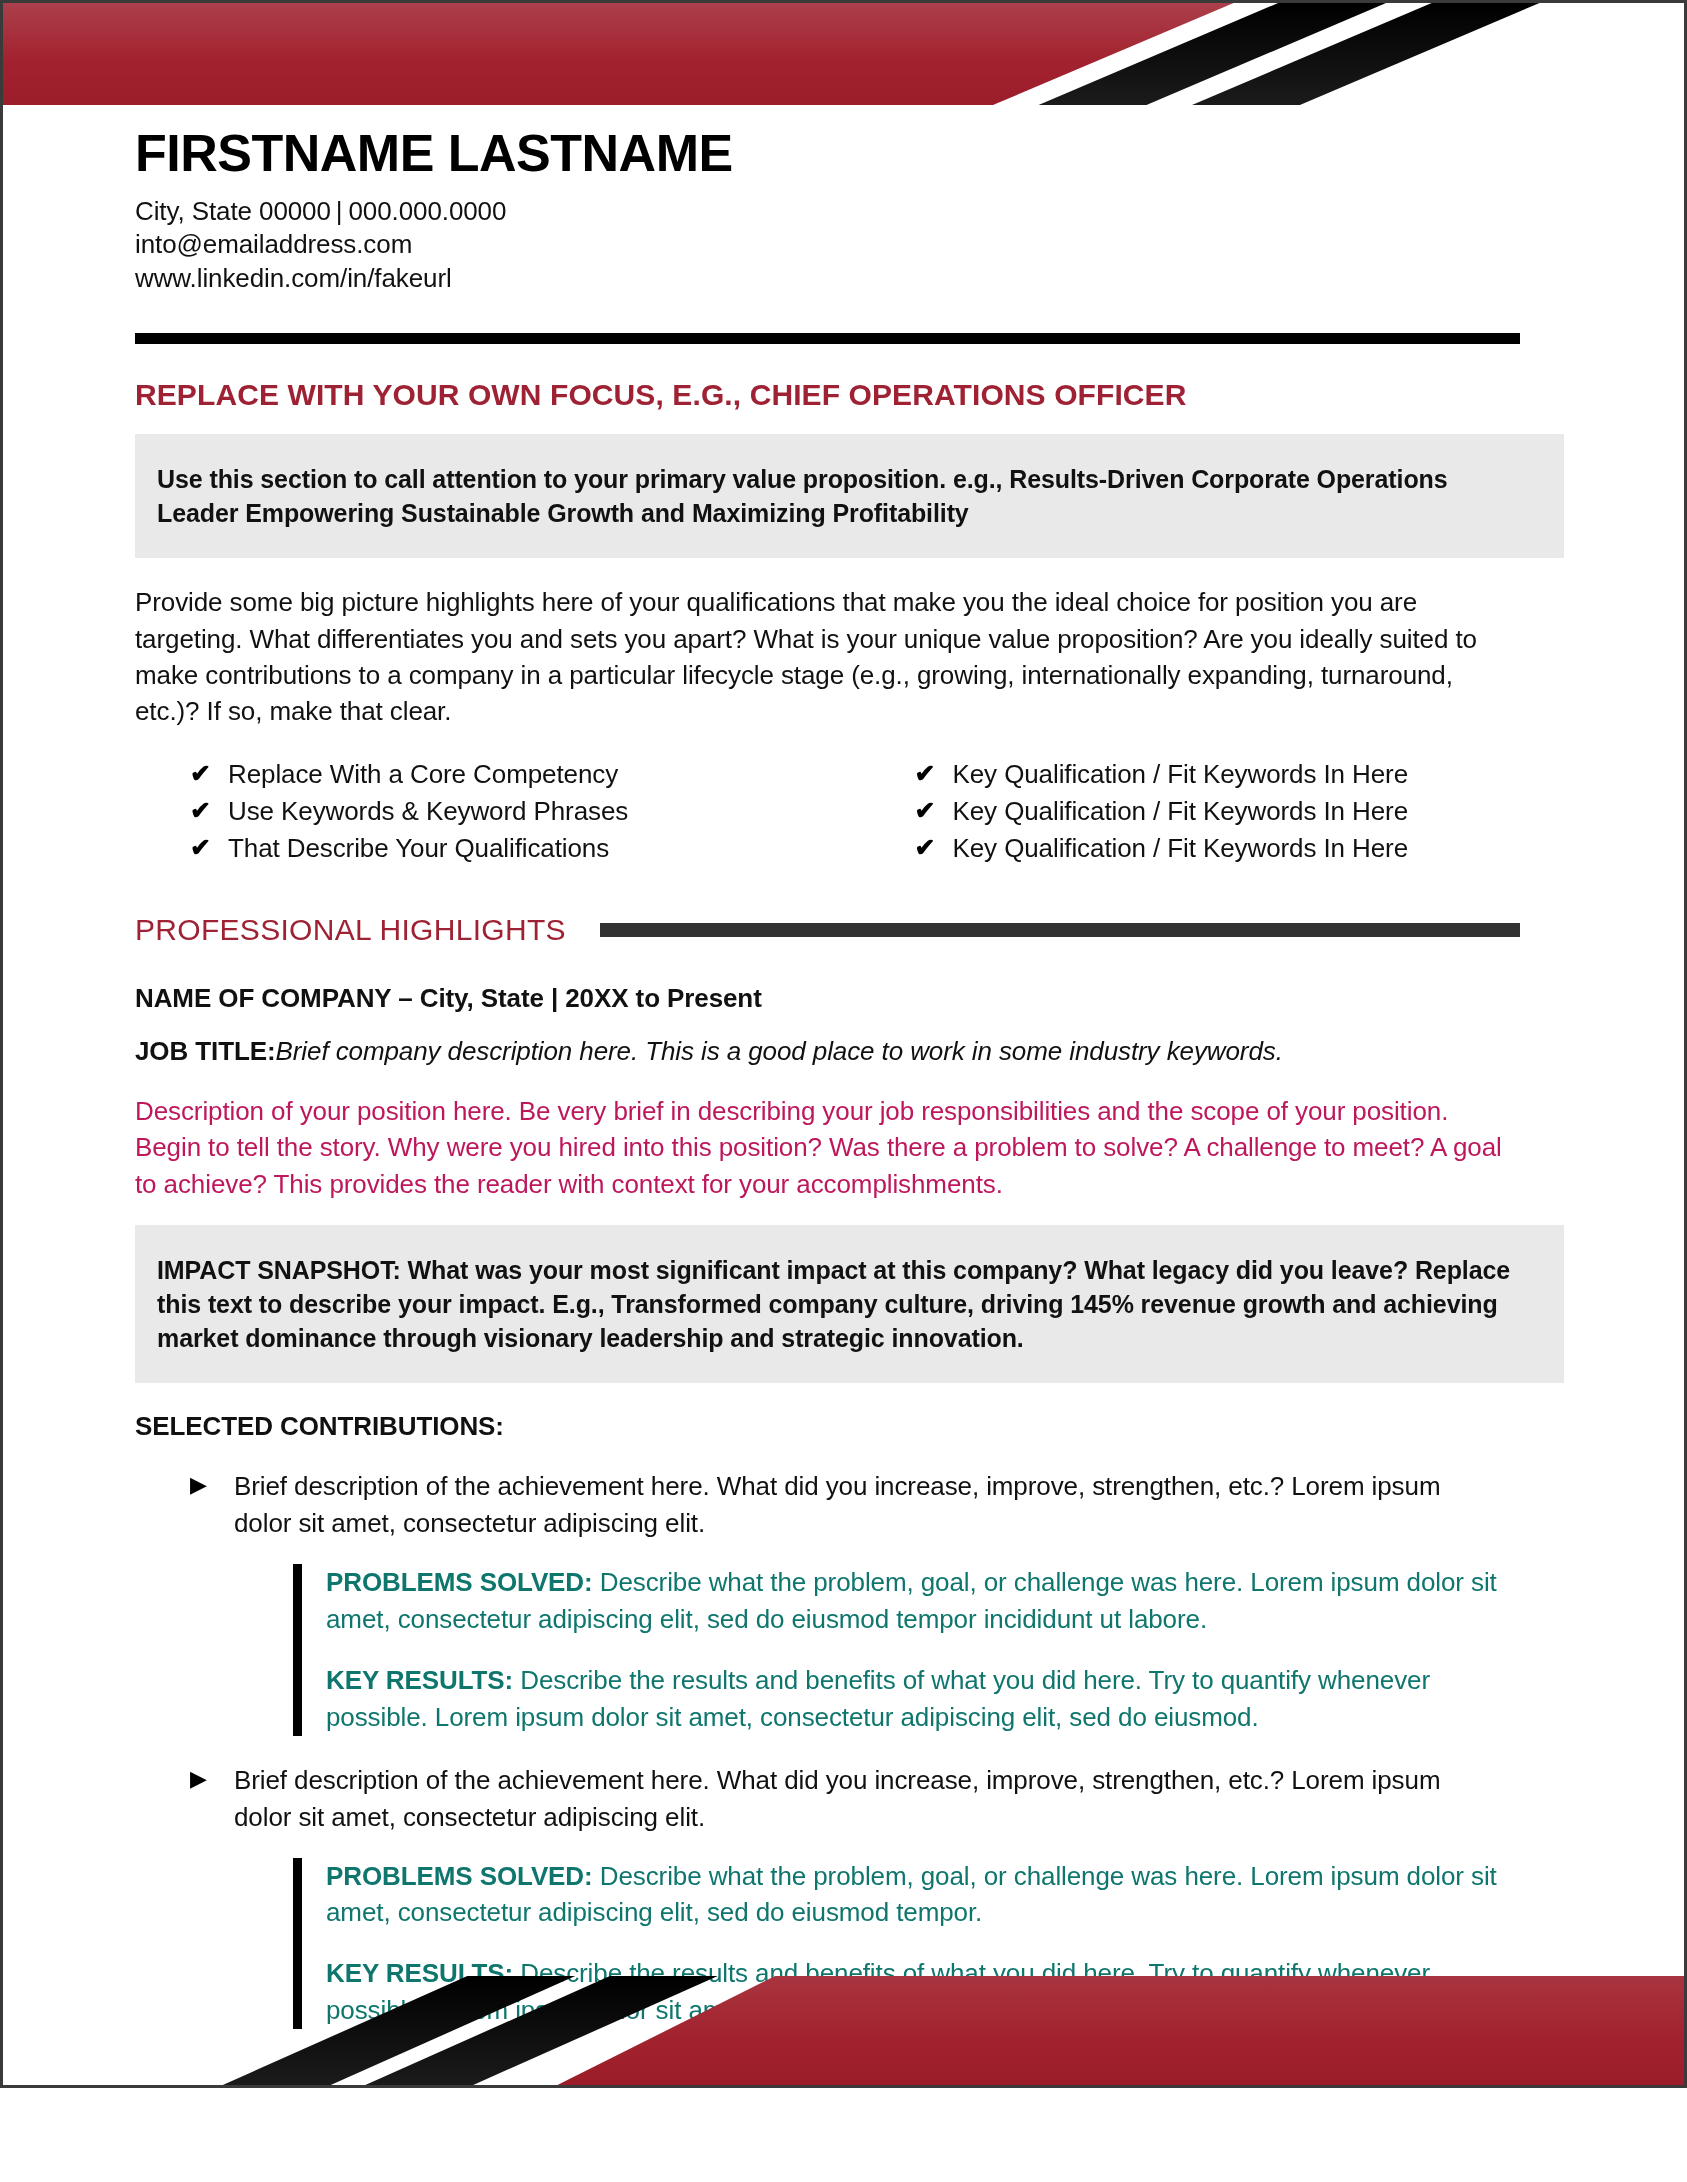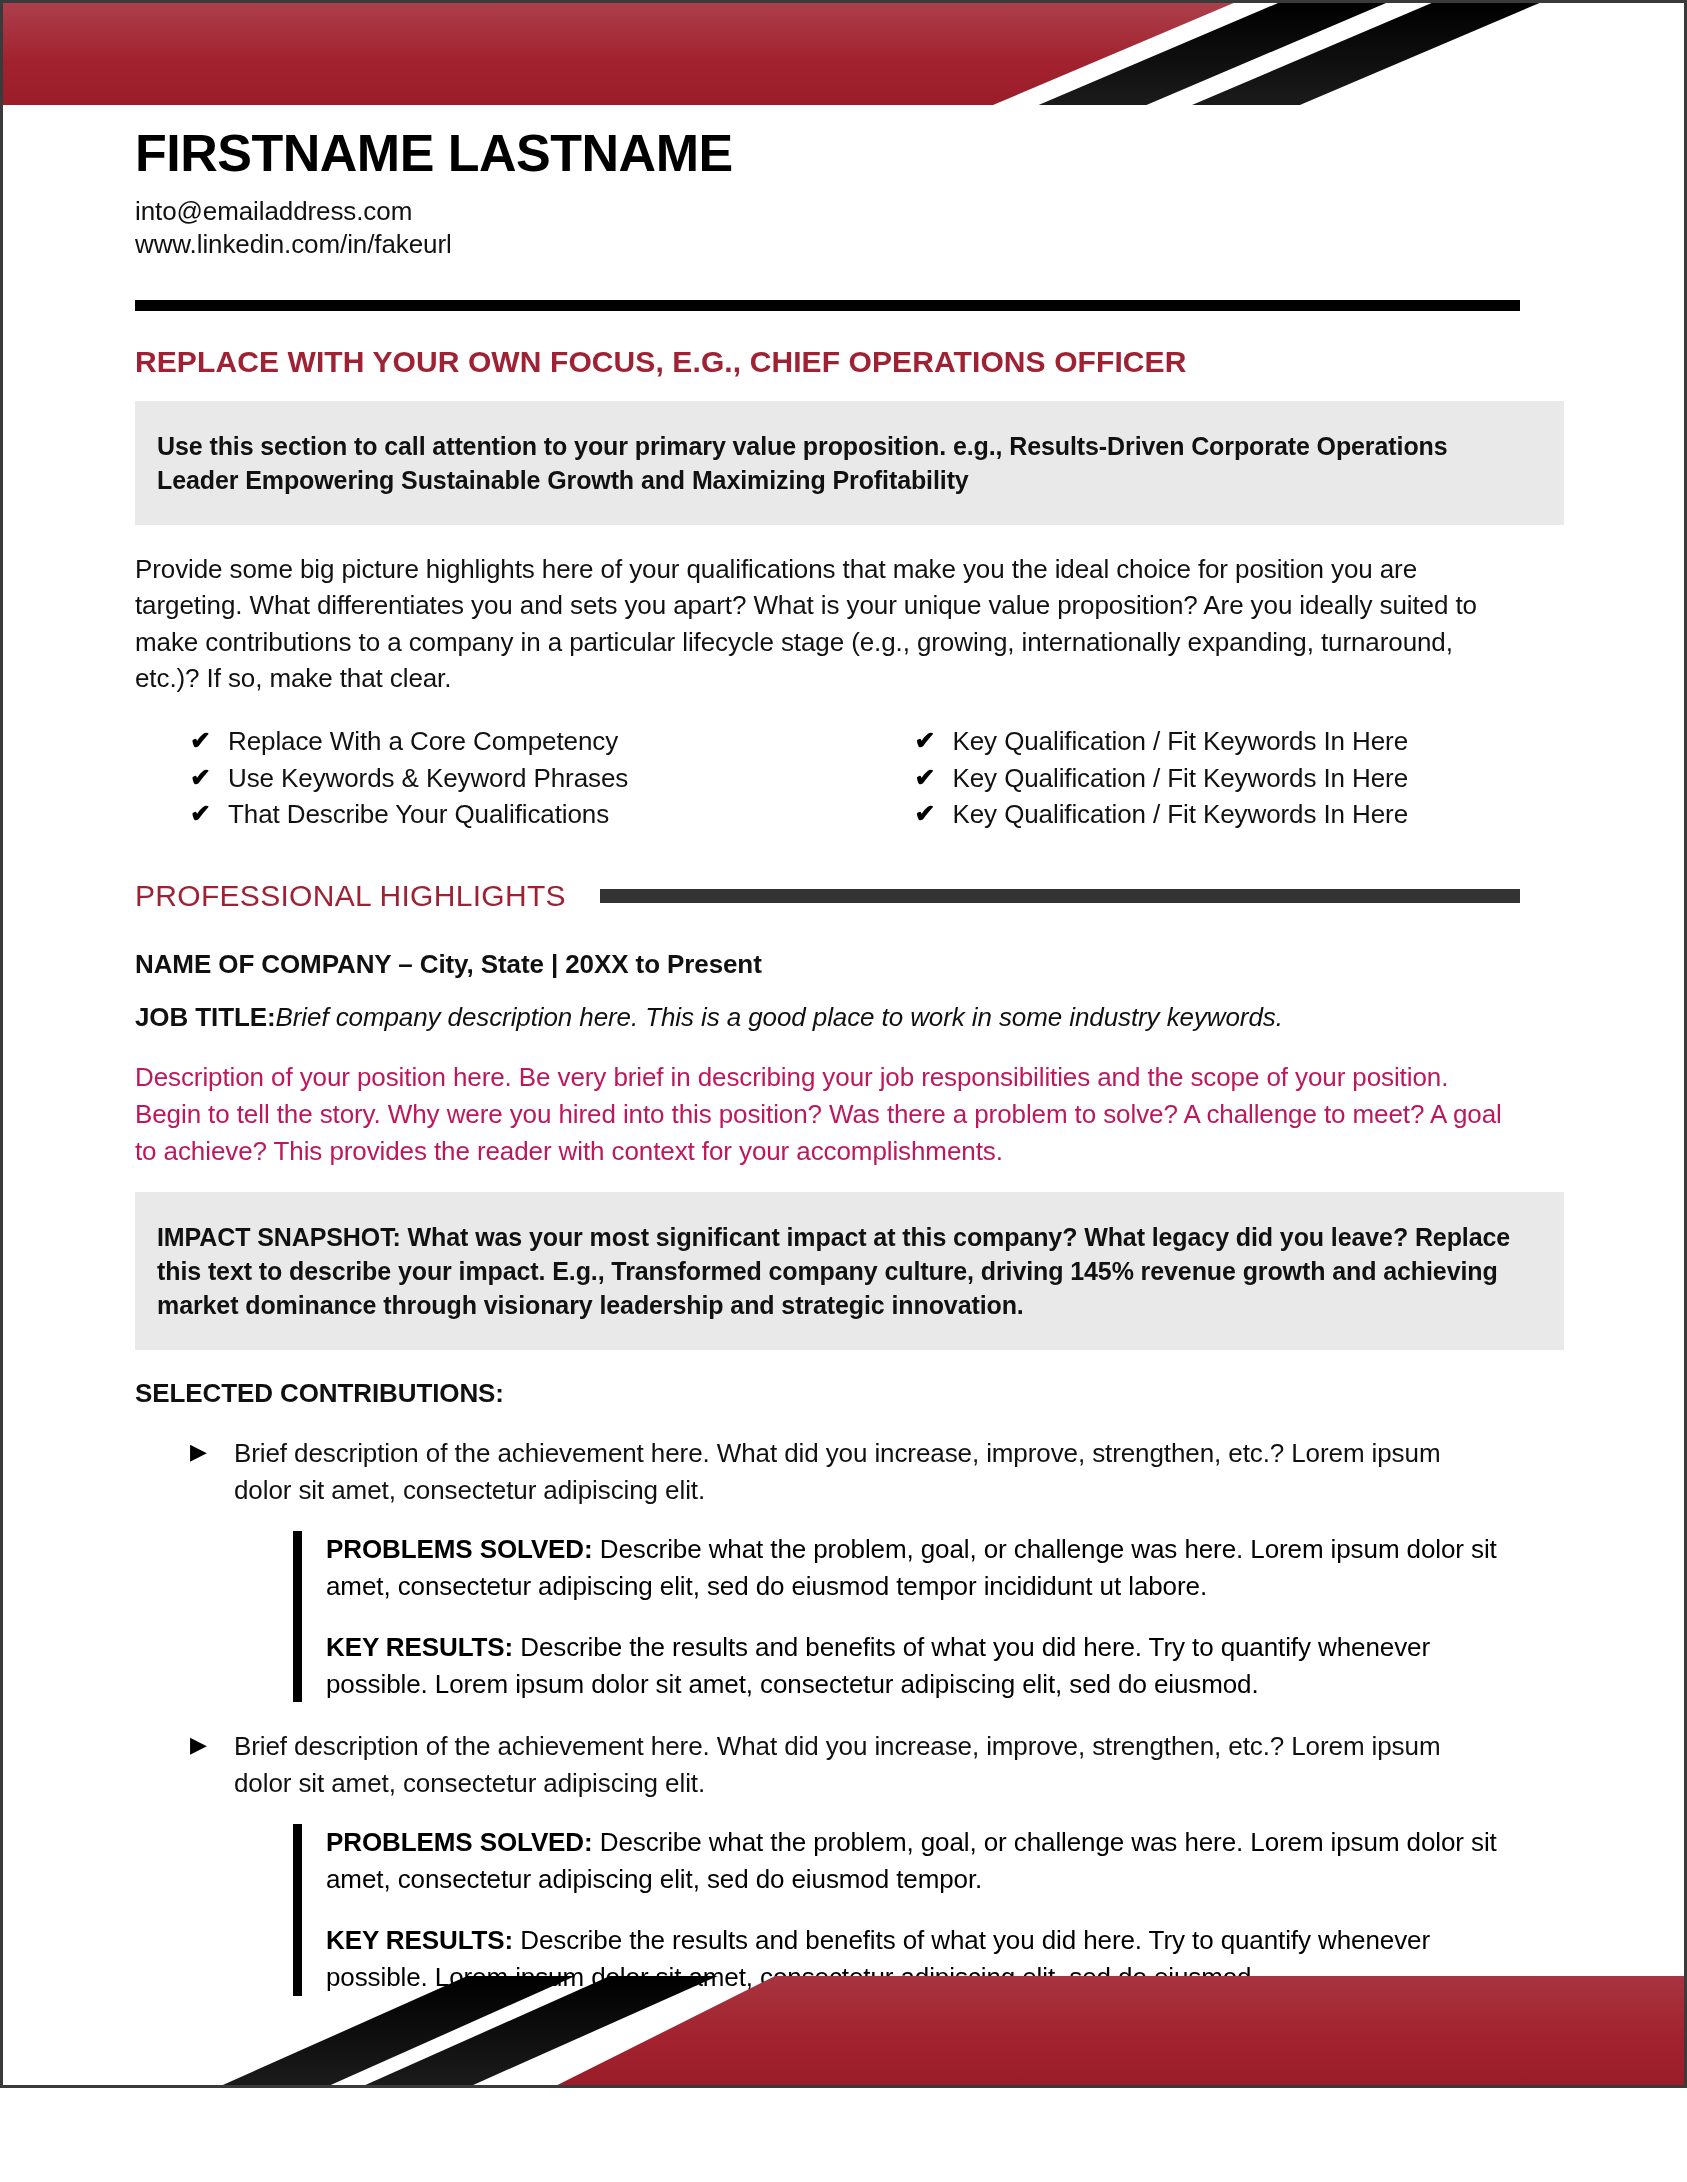"City, State 00000 | 000.000.0000" p.contact-line { html: none -> <p> <span>City, State 00000</span><span>|</span><span>000.000.0000</span> </p> }
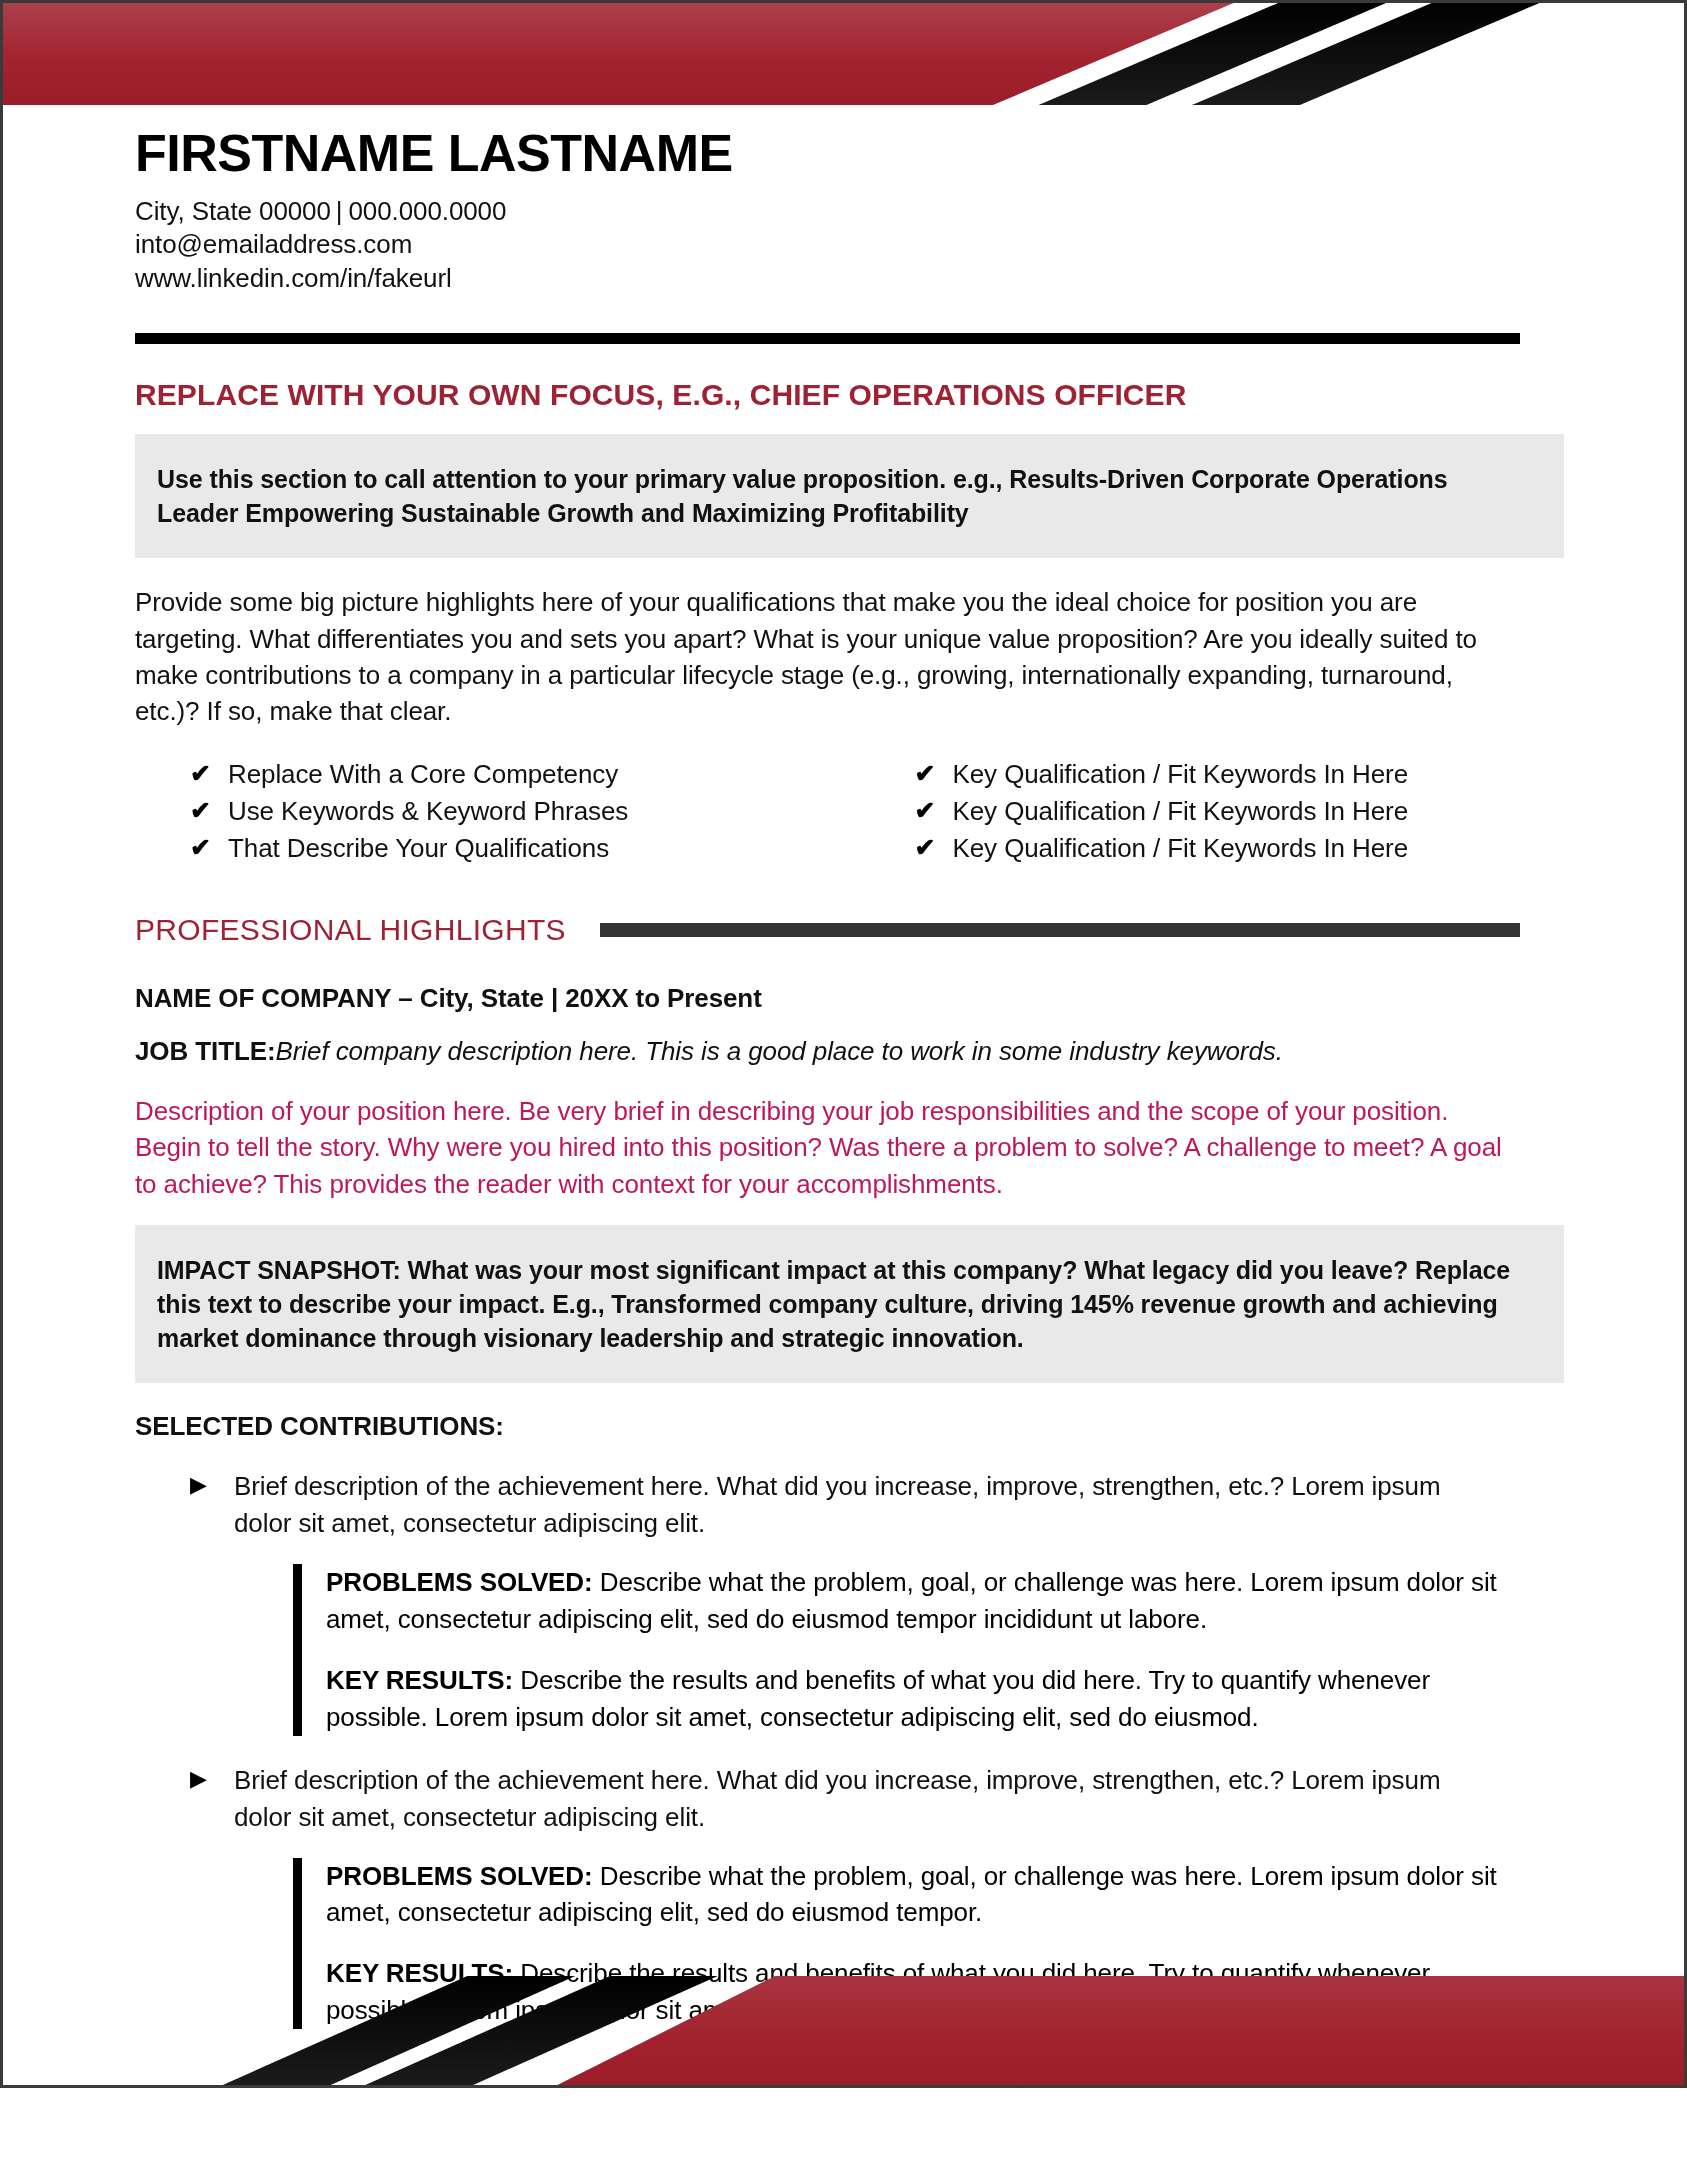"PROBLEMS SOLVED: Describe what the" .detail-para { color: #000000 -> #0f766e }
